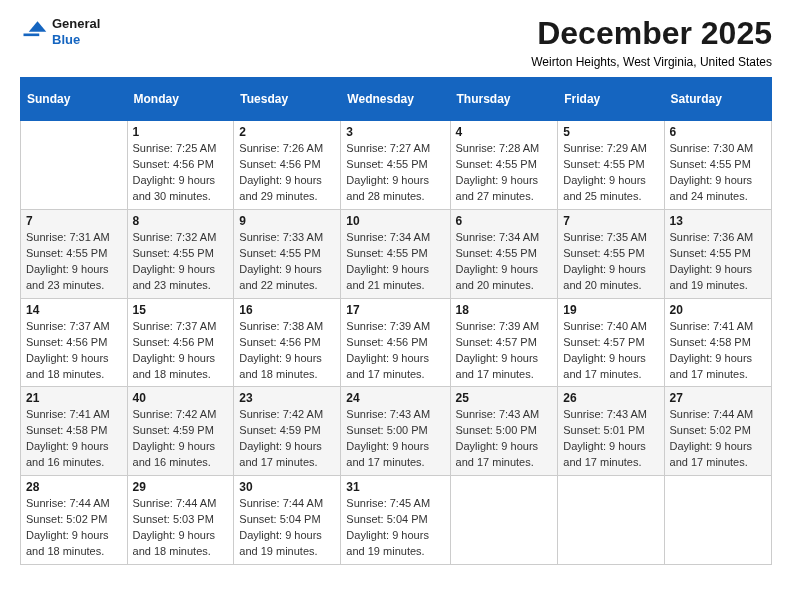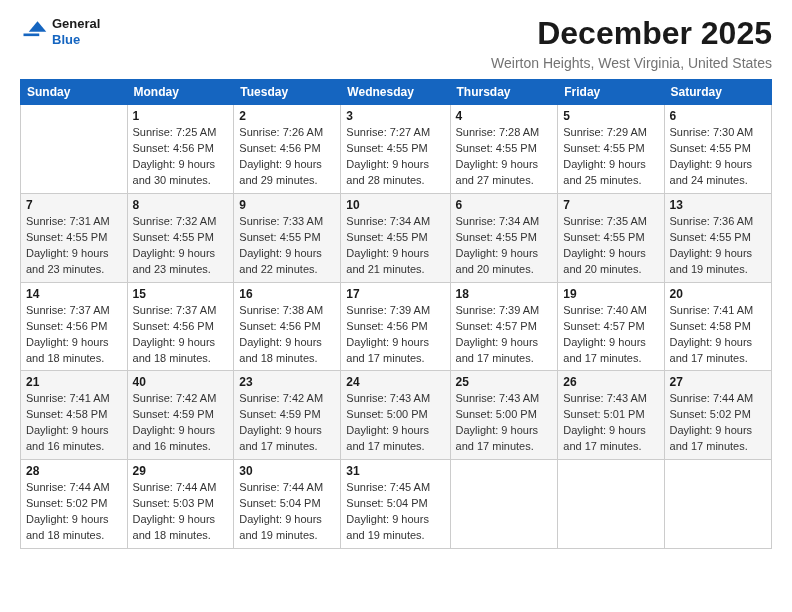"Weirton Heights, West Virginia, United" .location-subtitle { color: #737373 -> #000000; font-size: 14px -> 12px }
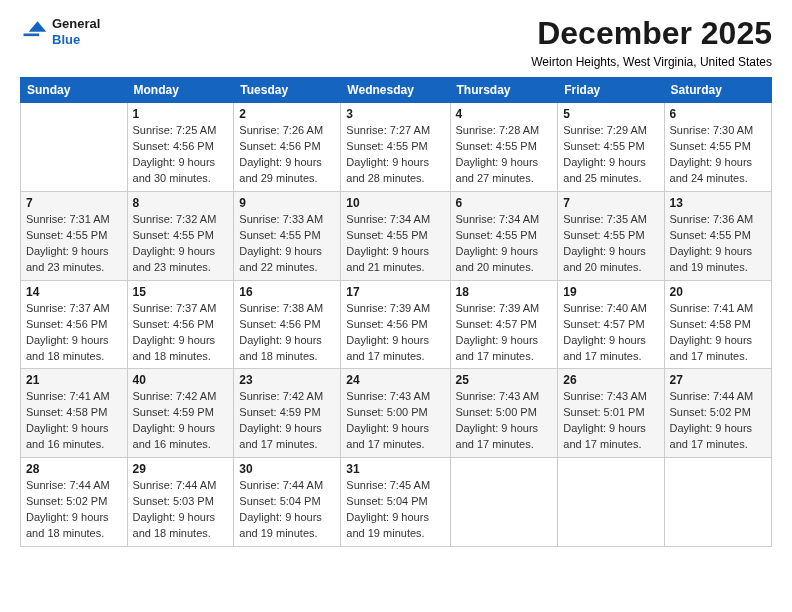"Sunday" thead th { padding: 5px 6px -> 14px 6px }
